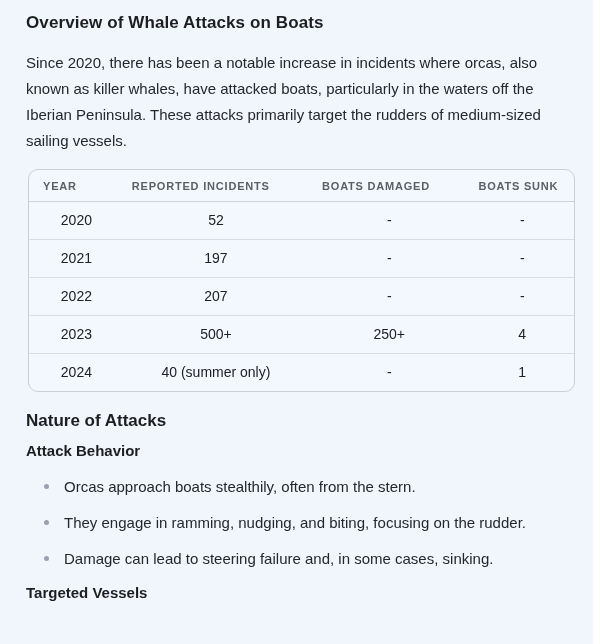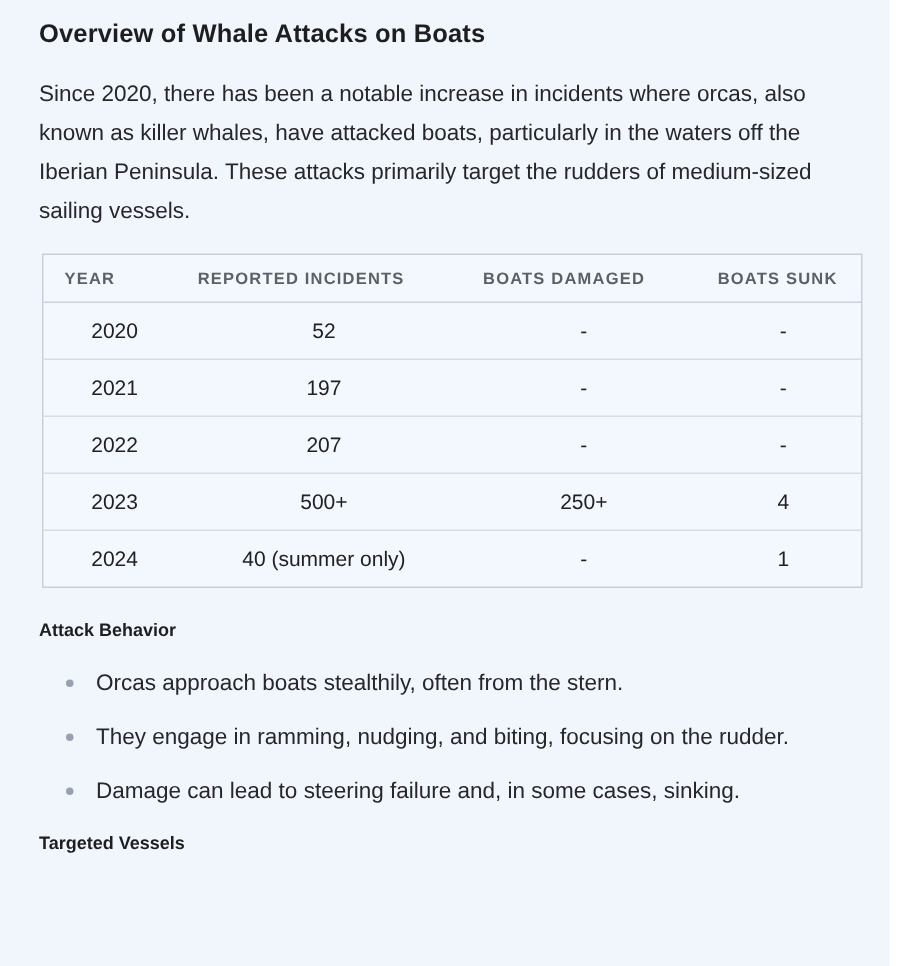"YEAR" .table-wrap { border-radius: 0 -> 10px }
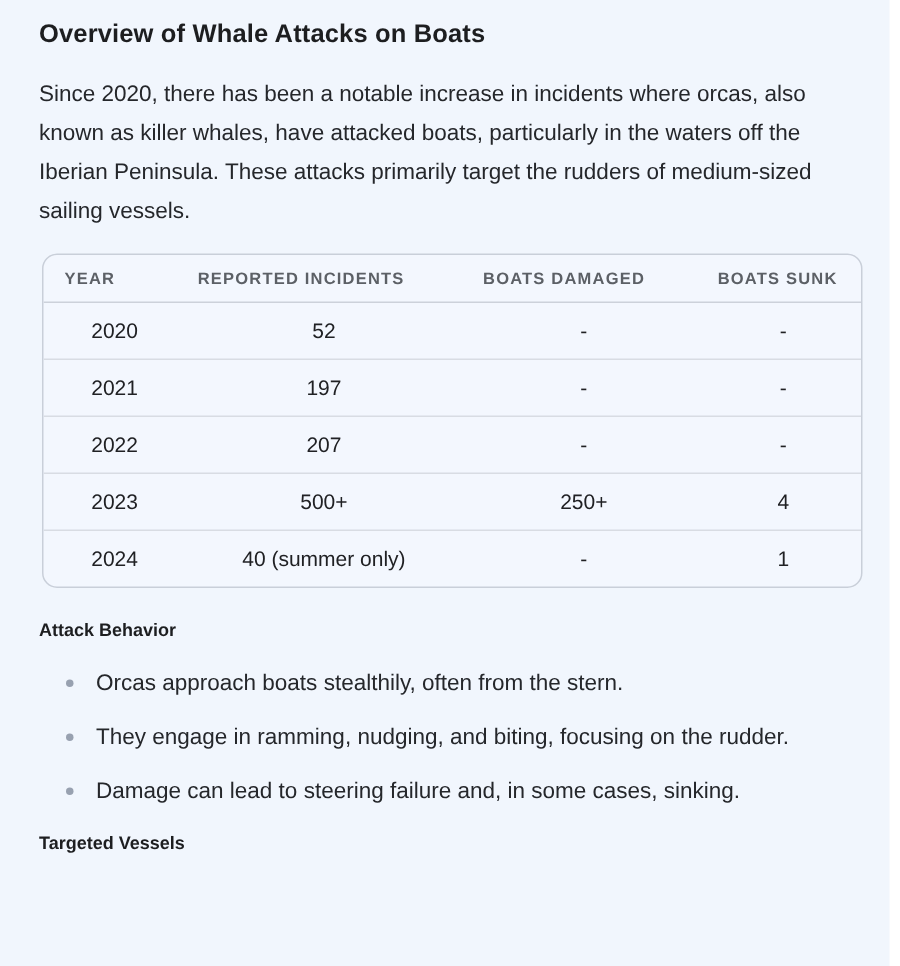"Nature of Attacks" h2.h2 { html: none -> <h2>Nature of Attacks</h2> }
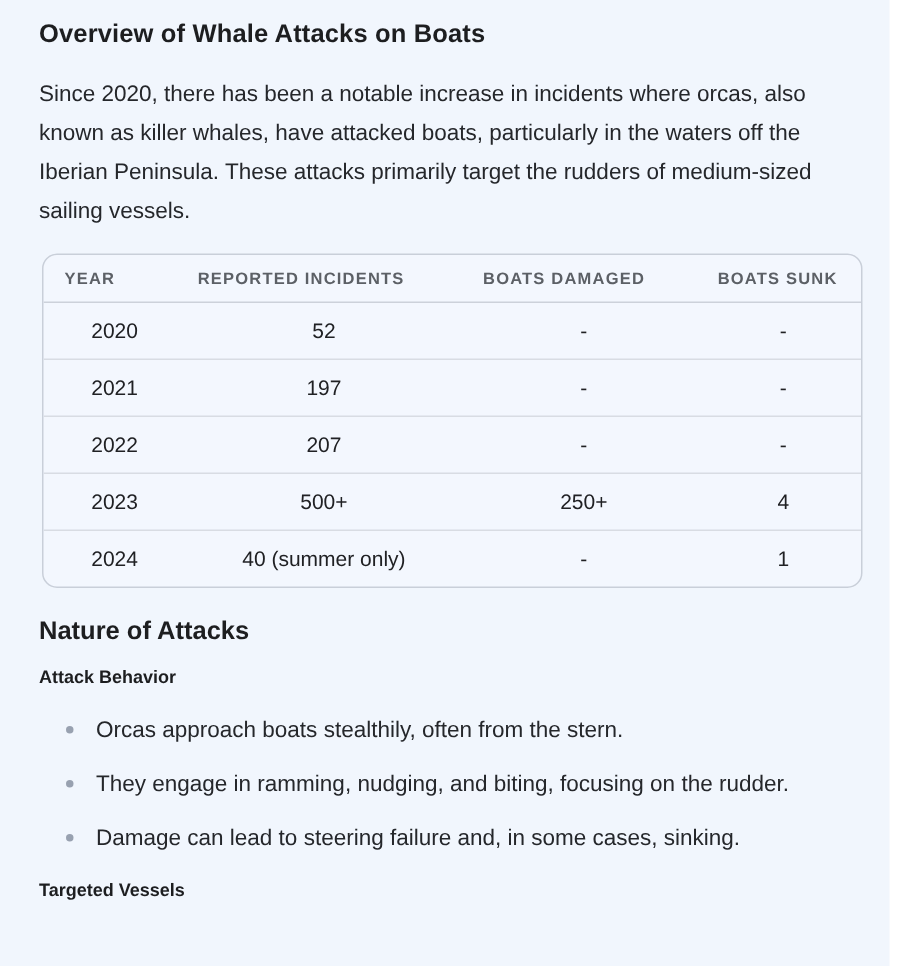"Attack Behavior" .h3 { font-size: 12px -> 15px }
